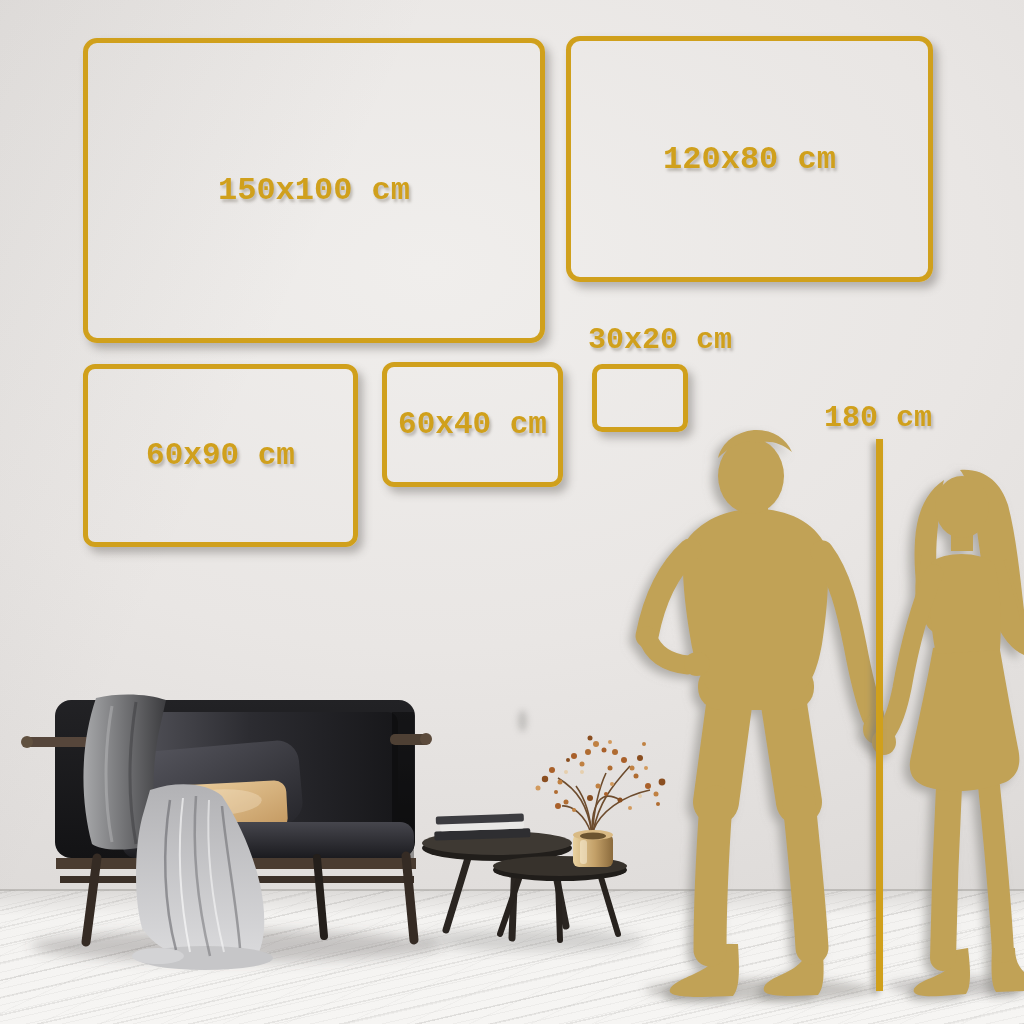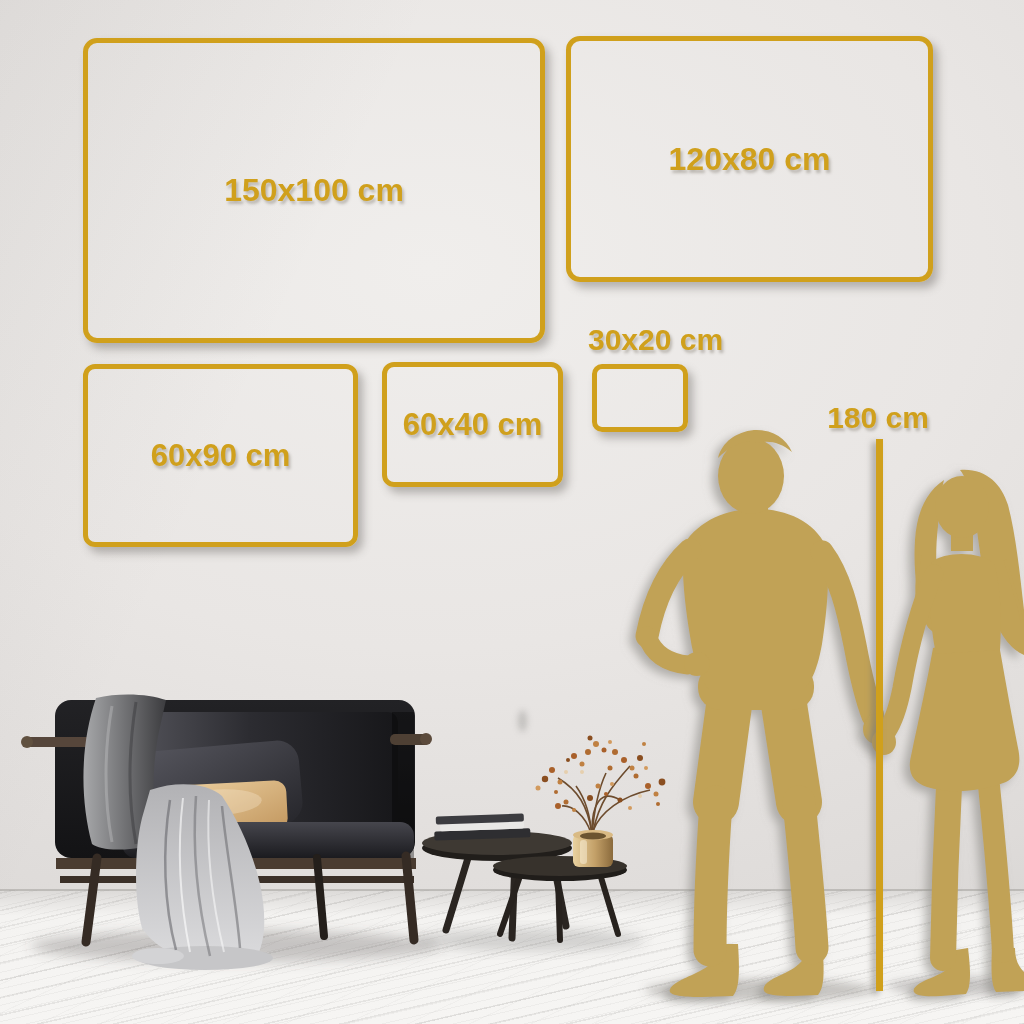"180 cm" .stage { font-family: Liberation Sans, sans-serif -> Liberation Mono, monospace }
